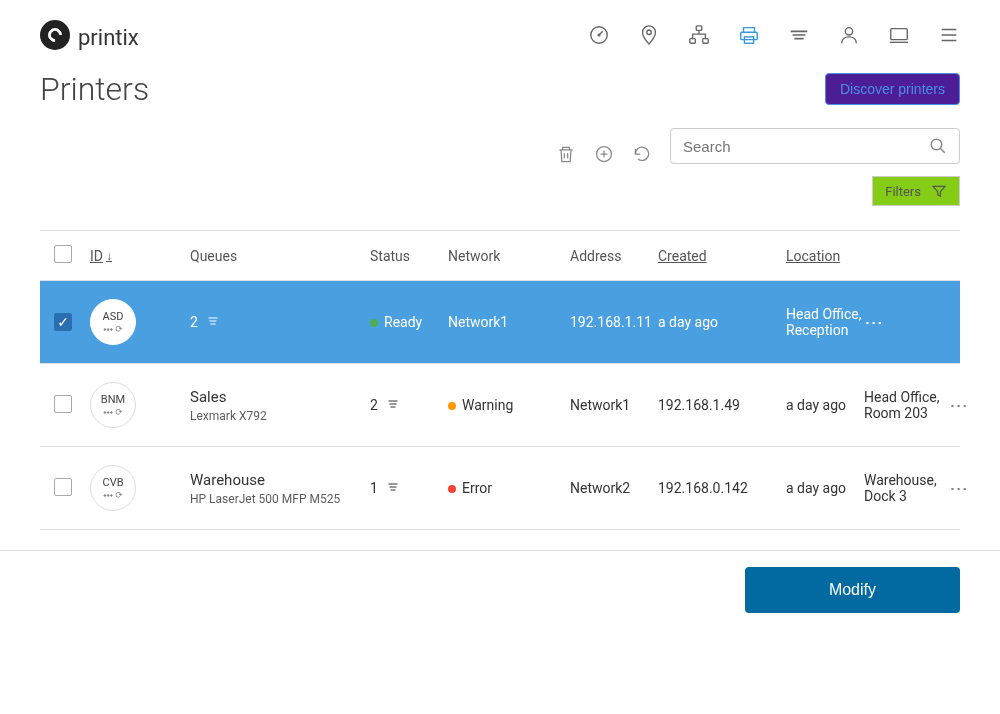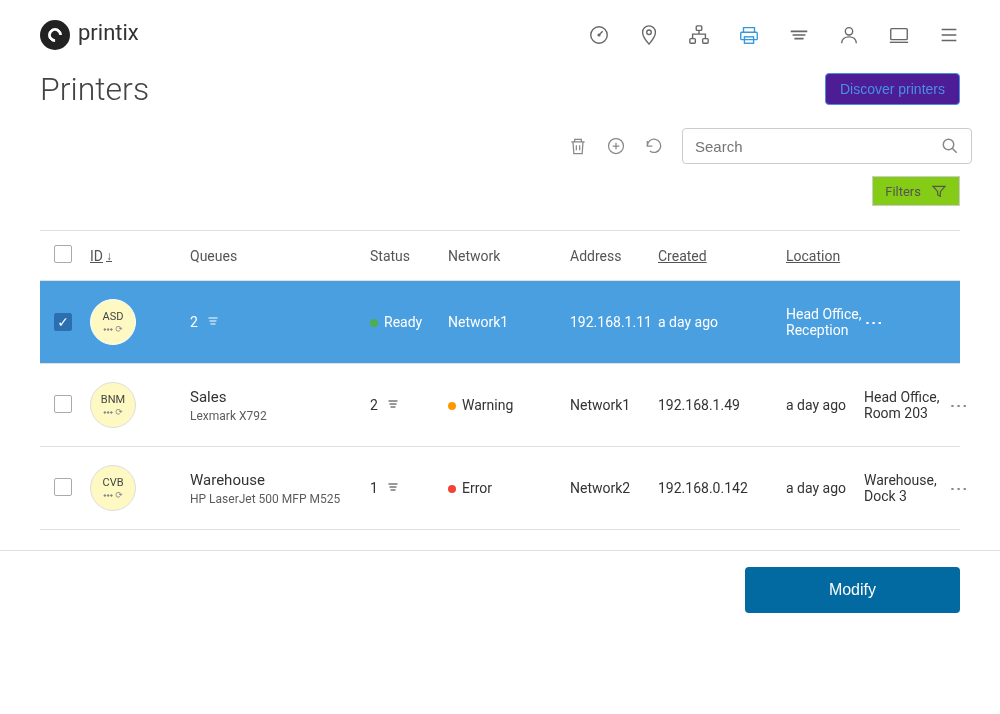"printix" .logo { align-items: flex-start -> flex-end }
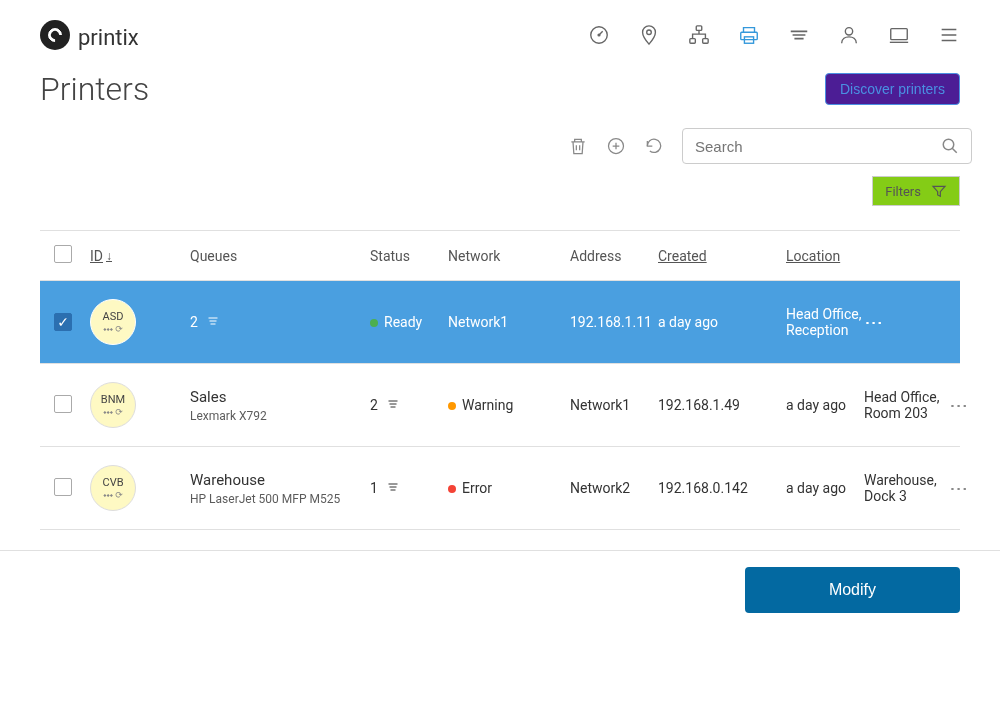"Search" .toolbar-row { align-items: center -> flex-end; padding: 0 28px 12px -> 0 40px 12px }
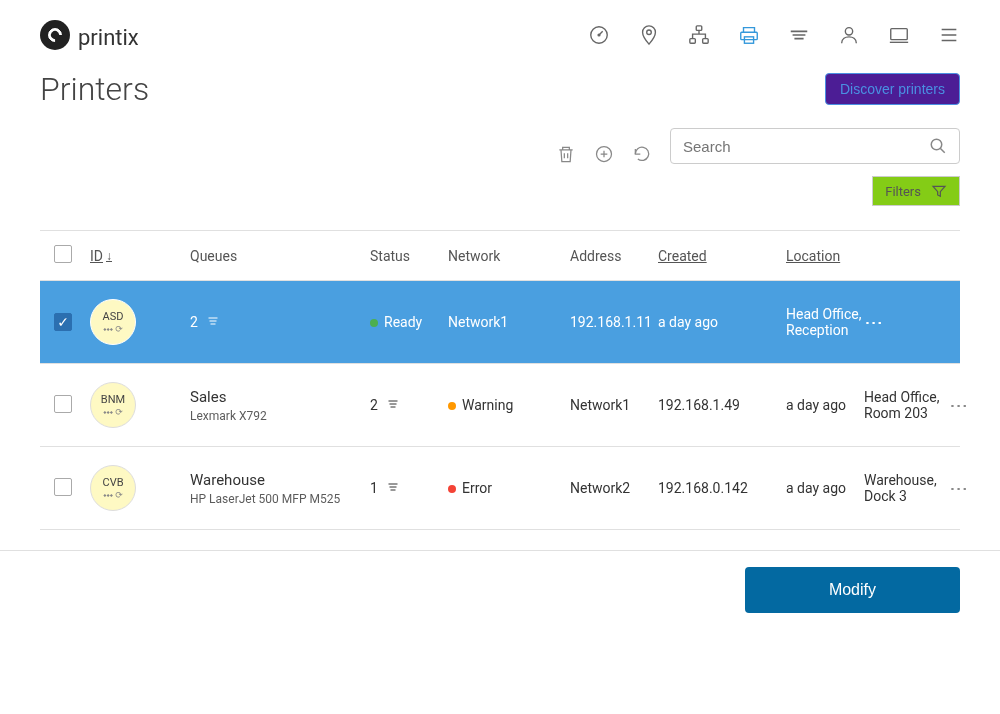"ASD" .badge { background: #fef9c3 -> #ffffff }
